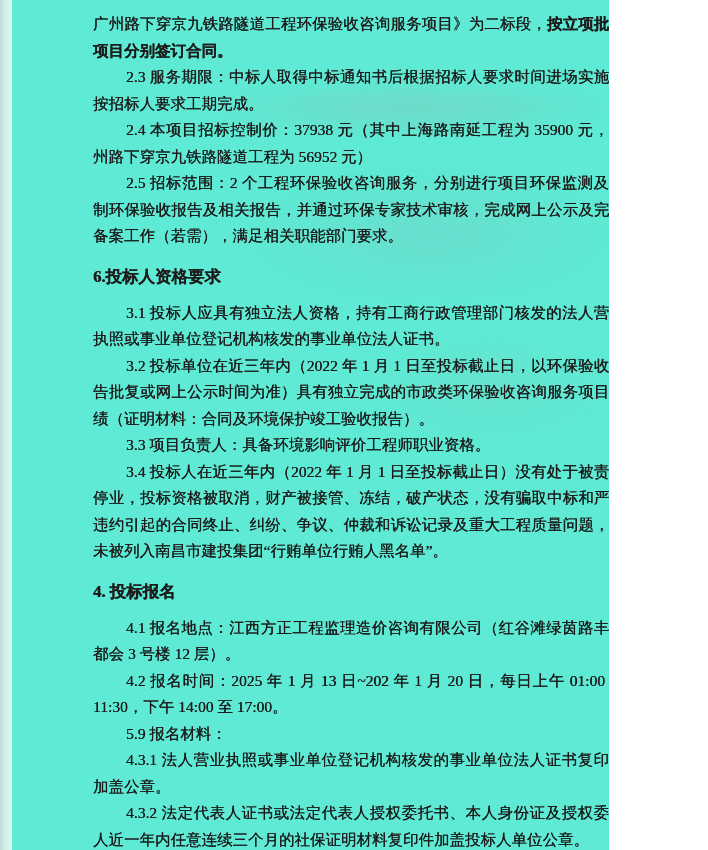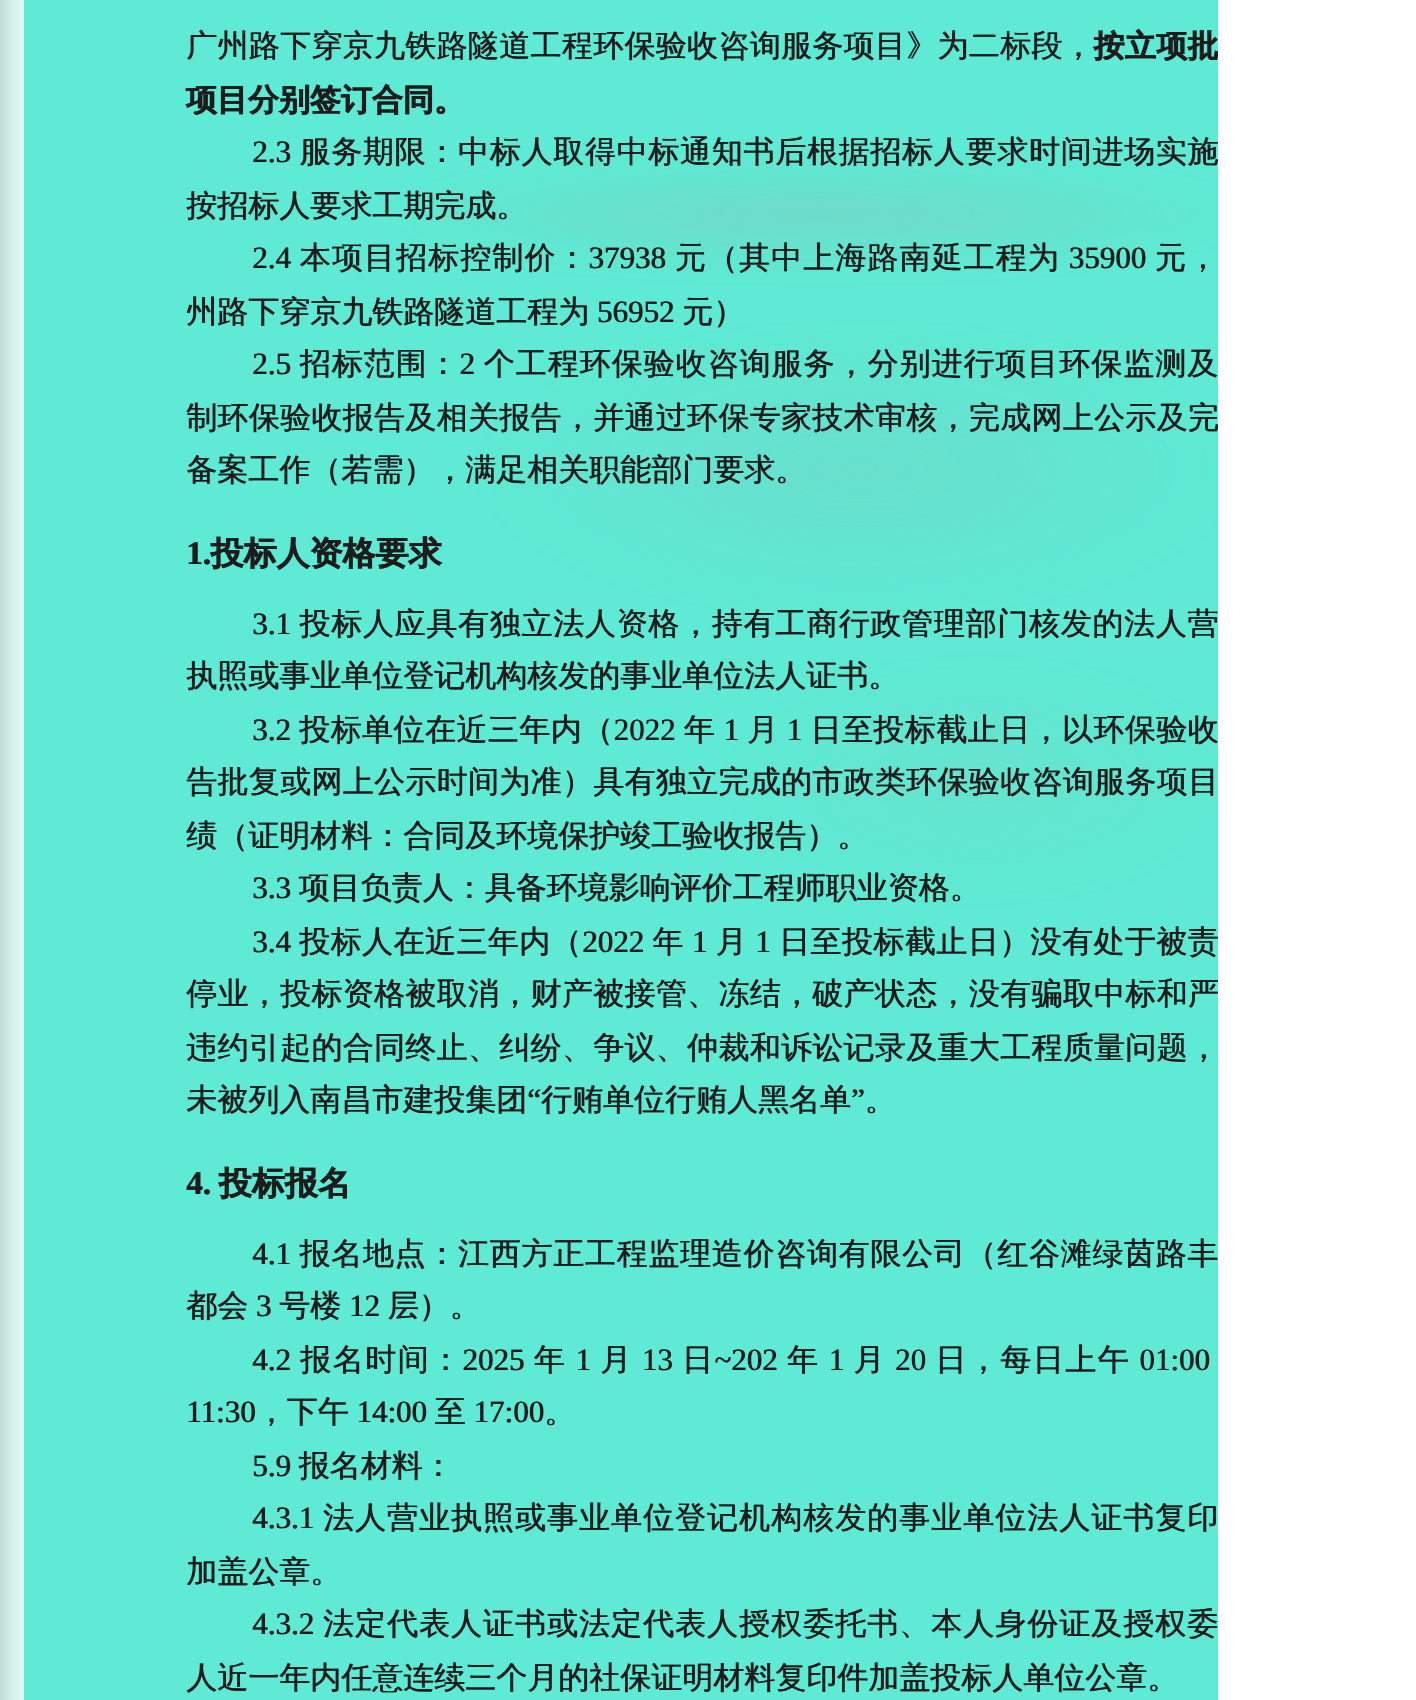"1.投标人资格要求" h2.heading { text: 1 -> 6 }
